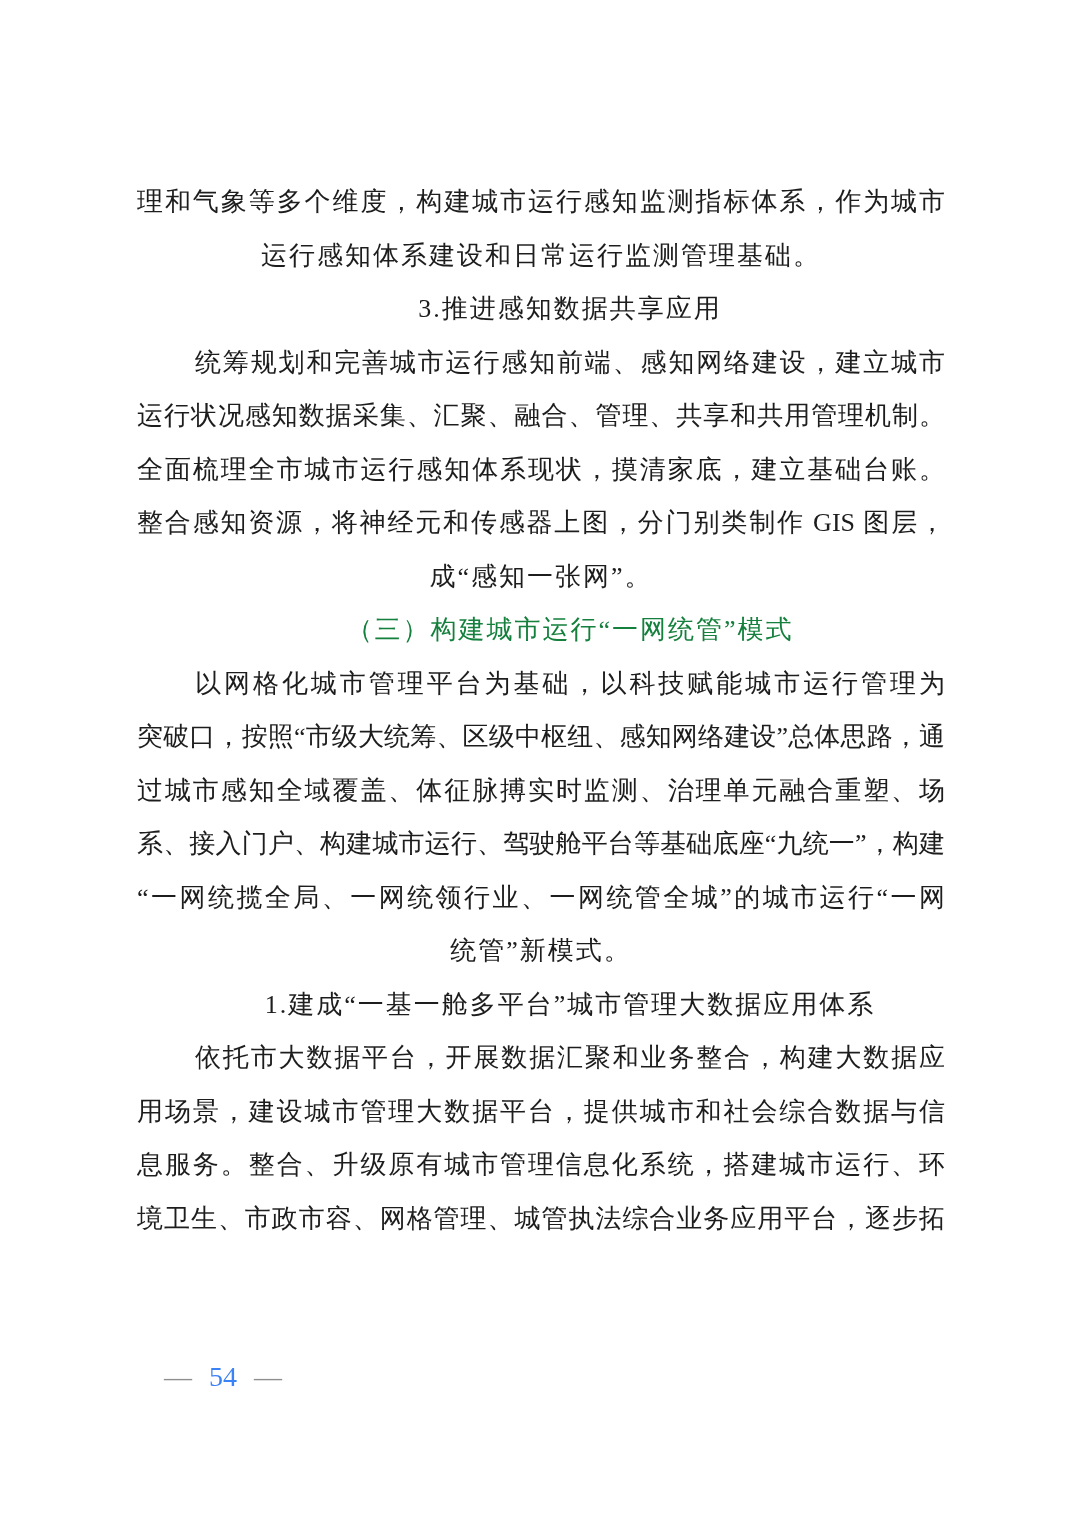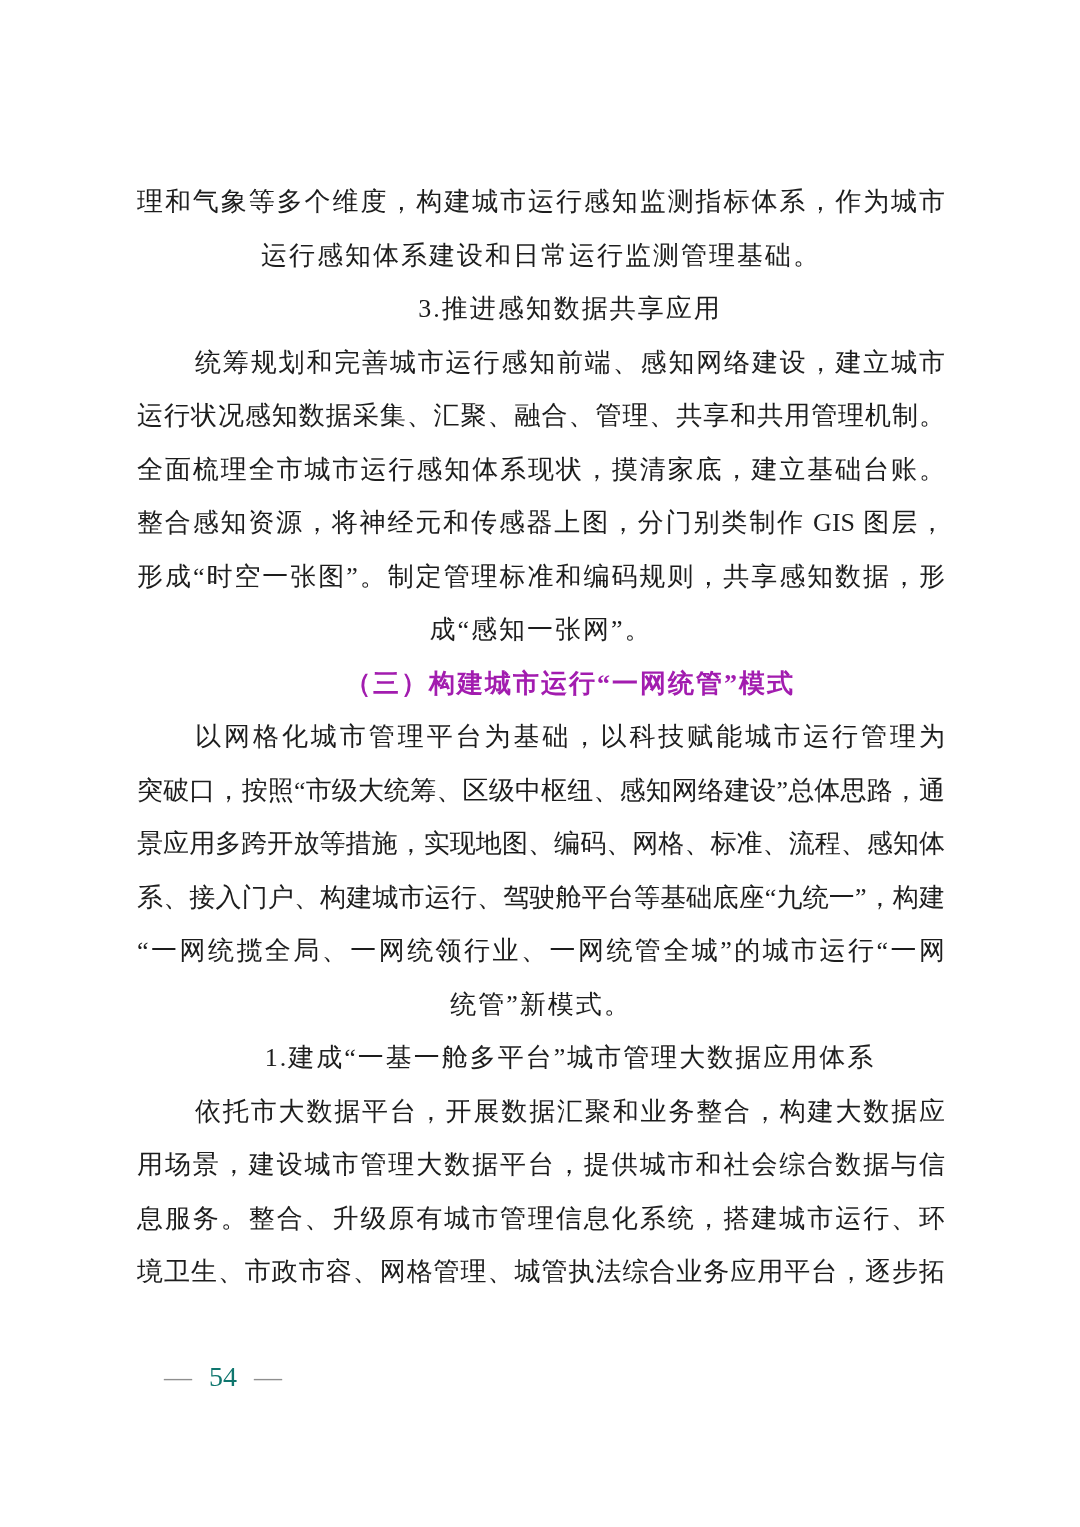"形成“时空一张图”。制定管理标准和编码规则，共享感知数据，形" div.line { html: <div>形成“时空一张图”。制定管理标准和编码规则，共享感知数据，形</div> -> none }
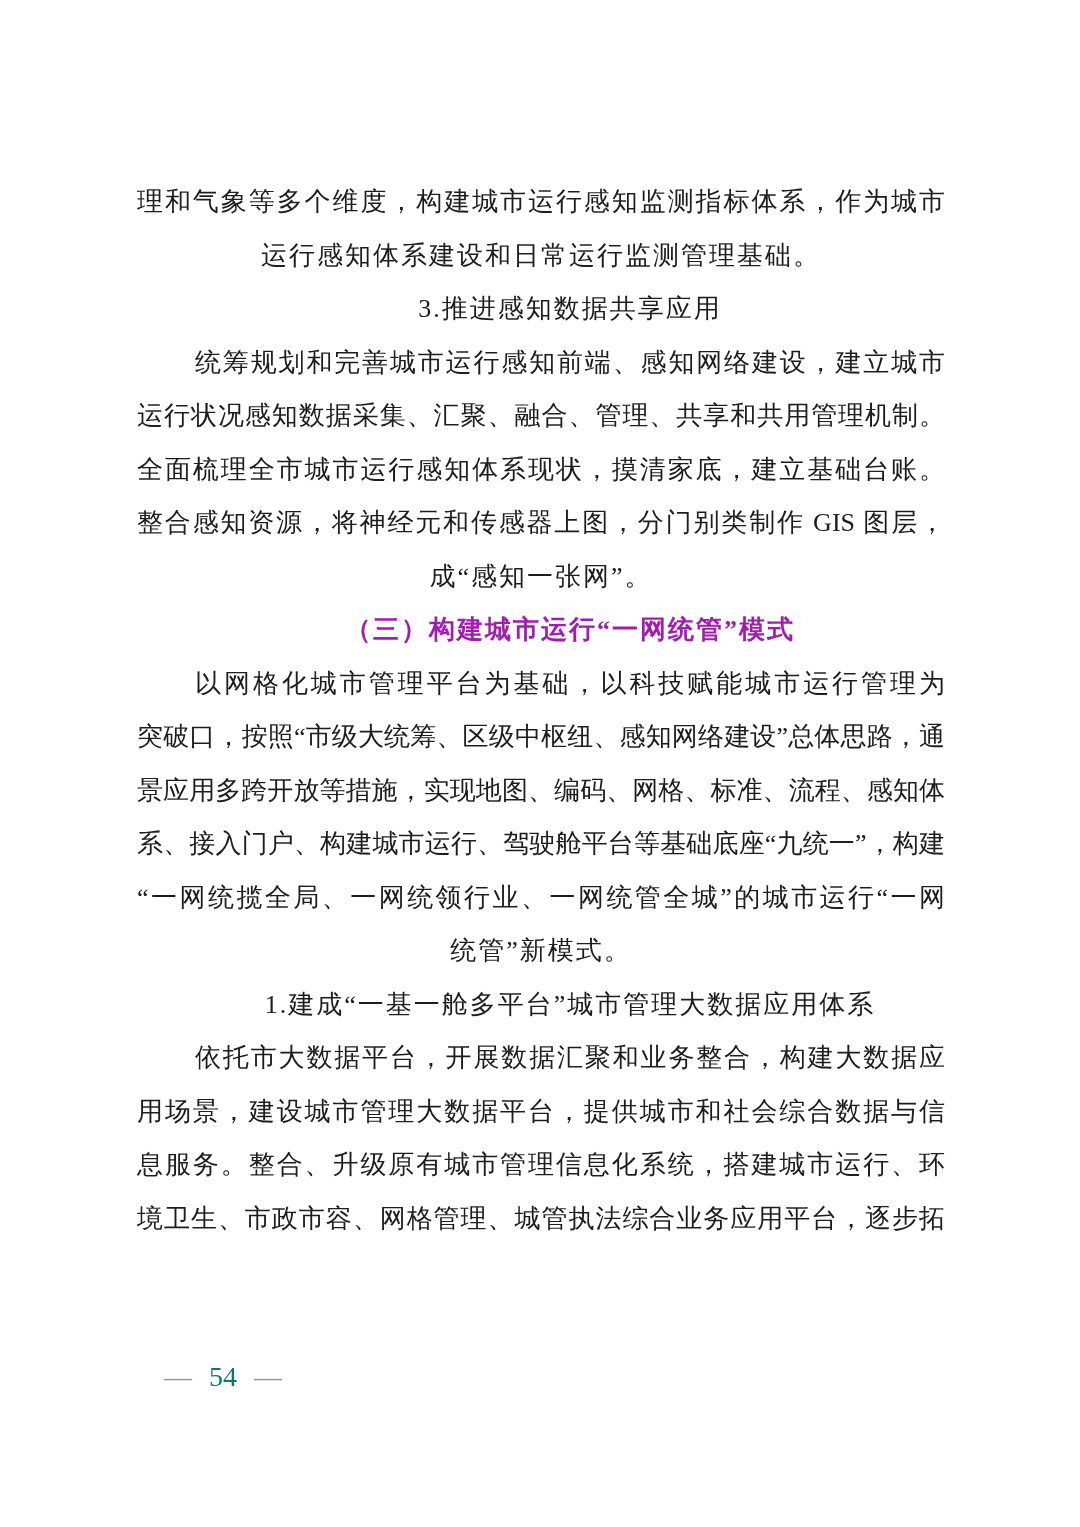"（三）构建城市运行“一网统管”模式" .bold { color: #a21caf -> #15803d; font-weight: 700 -> 400 }
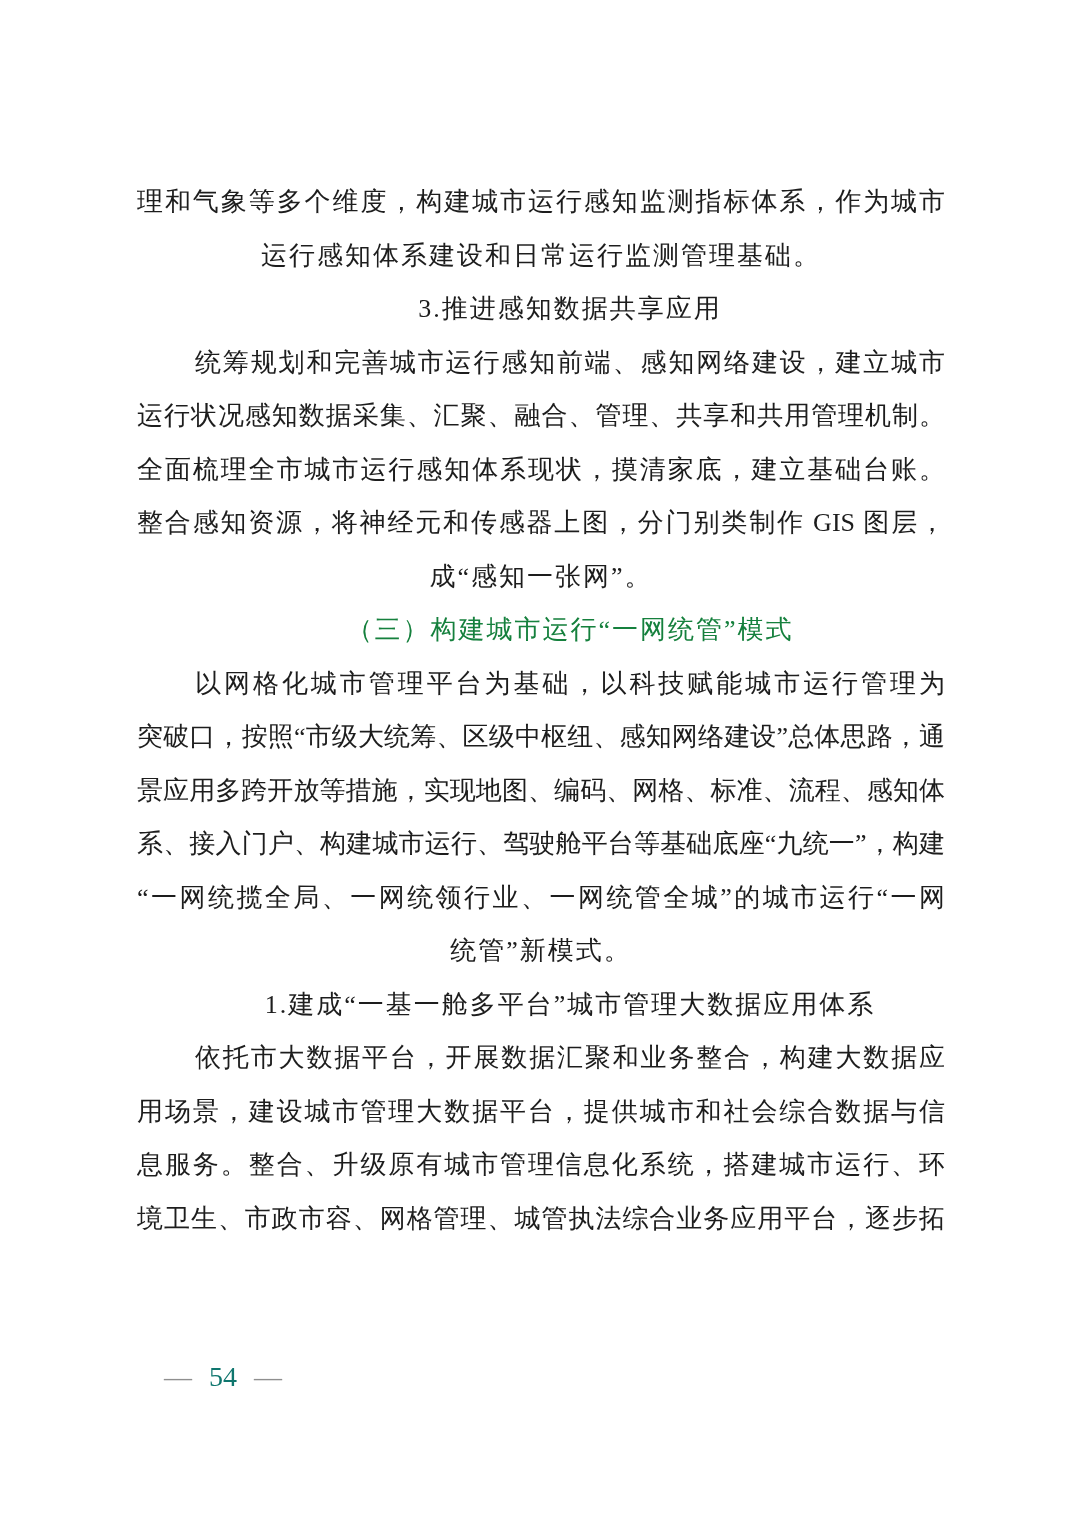"过城市感知全域覆盖、体征脉搏实时监测、治理单元融合重塑、场" div.line { html: none -> <div>过城市感知全域覆盖、体征脉搏实时监测、治理单元融合重塑、场</div> }
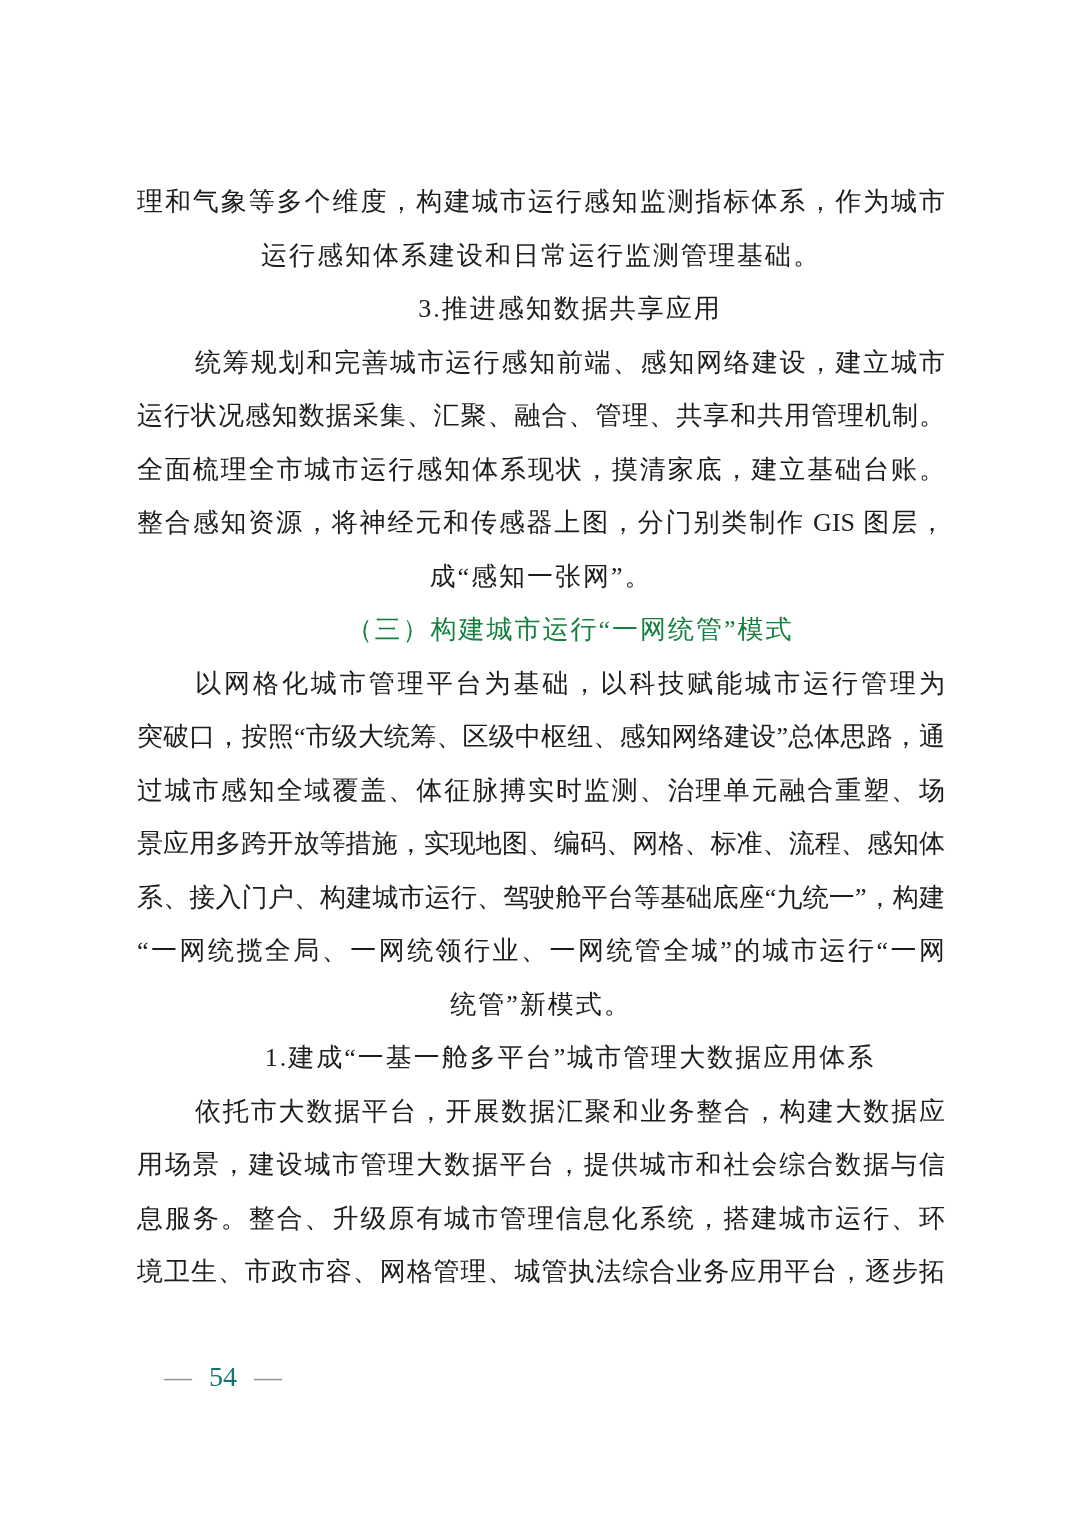"景应用多跨开放等措施，实现地图、编码、网格、标准、流程、感知体" div.line { html: <div>景应用多跨开放等措施，实现地图、编码、网格、标准、流程、感知体</div> -> none }
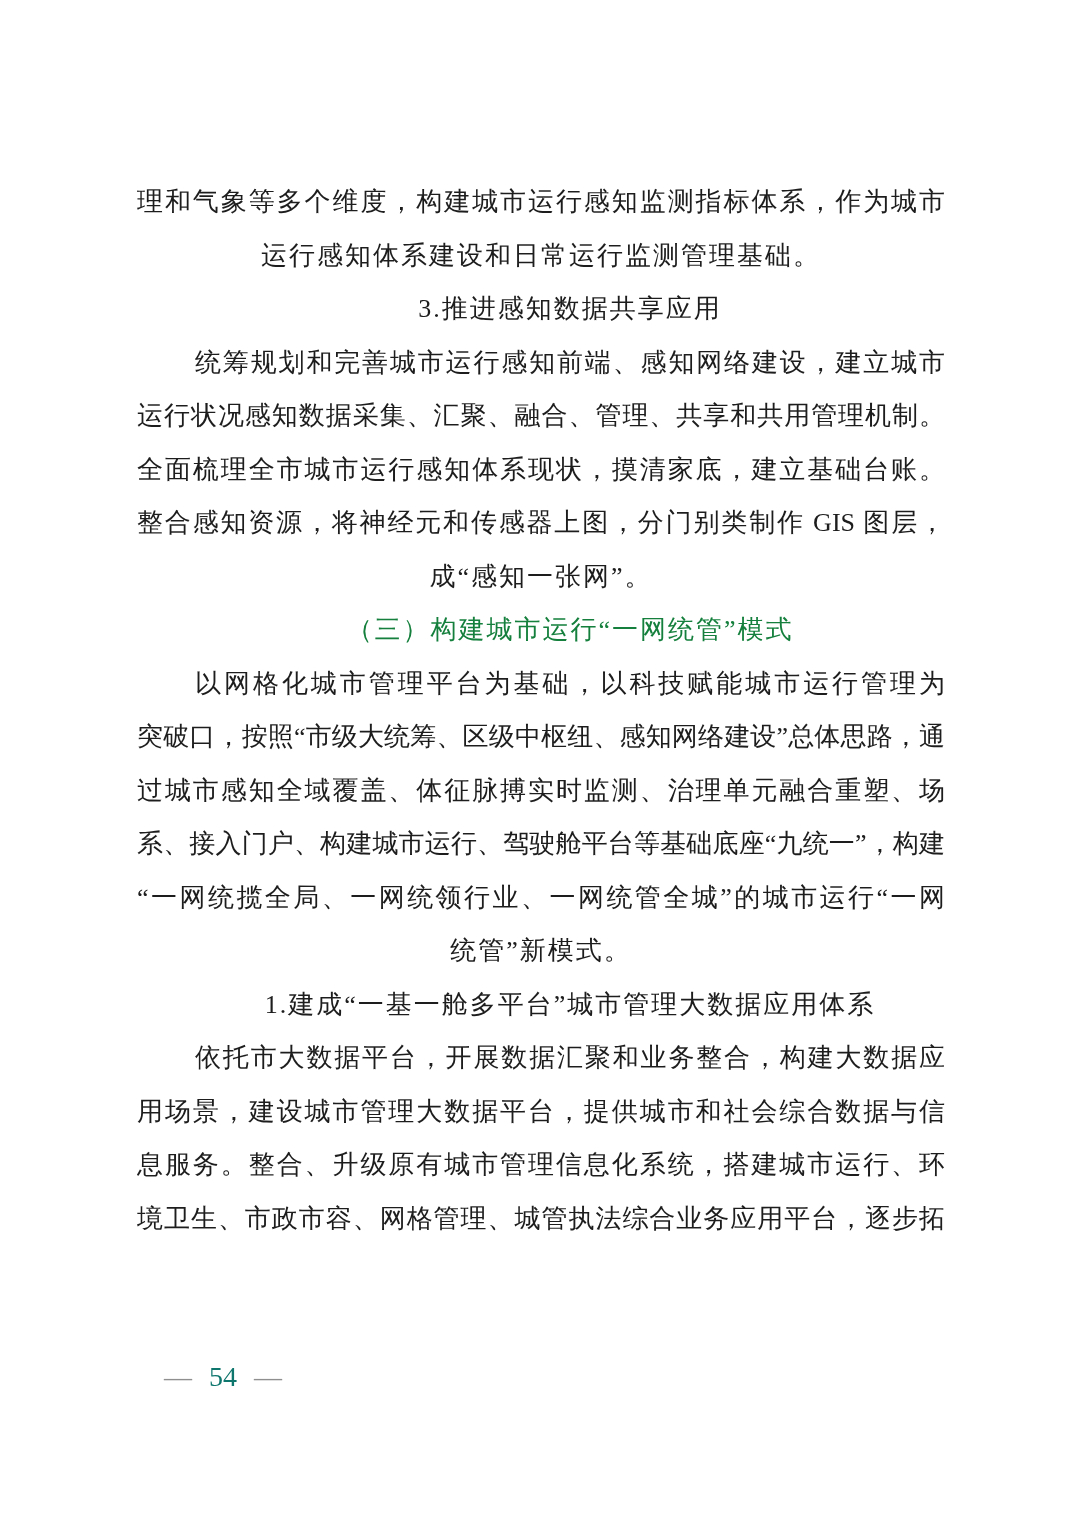"54" .page-footer .page-num { color: #0f766e -> #3b82f6 }
